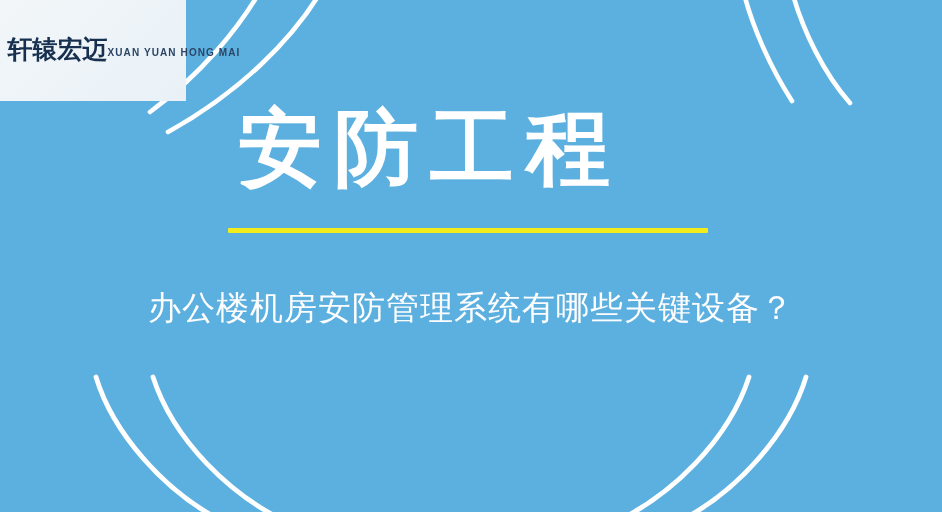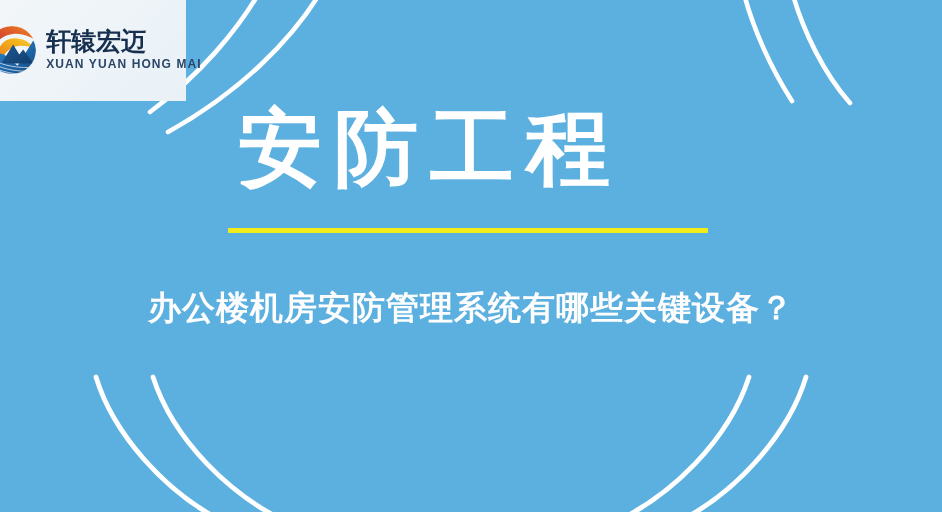"轩辕宏迈" #logo-wordmark { flex-direction: column -> row }
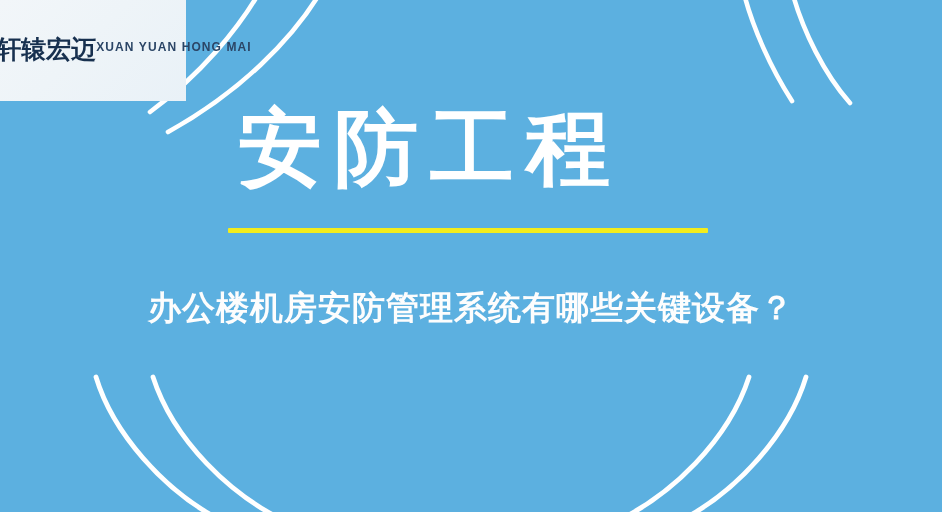"XUAN YUAN HONG MAI" #logo-en { font-size: 12px -> 10px; margin-top: 4px -> 11px }
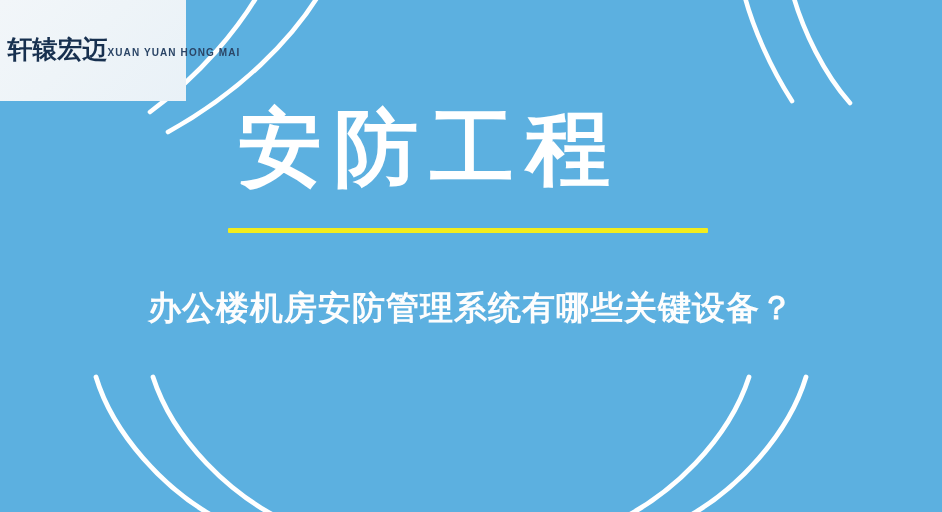"办公楼机房安防管理系统有哪些关键设备？" #subtitle { font-weight: bold -> normal }
